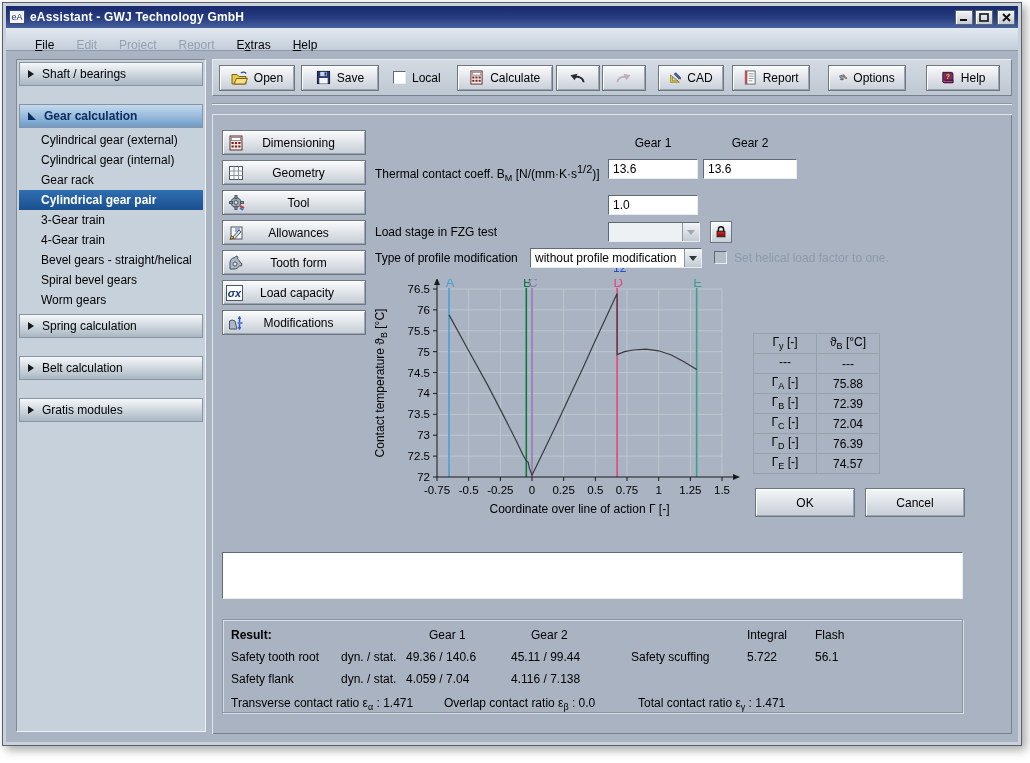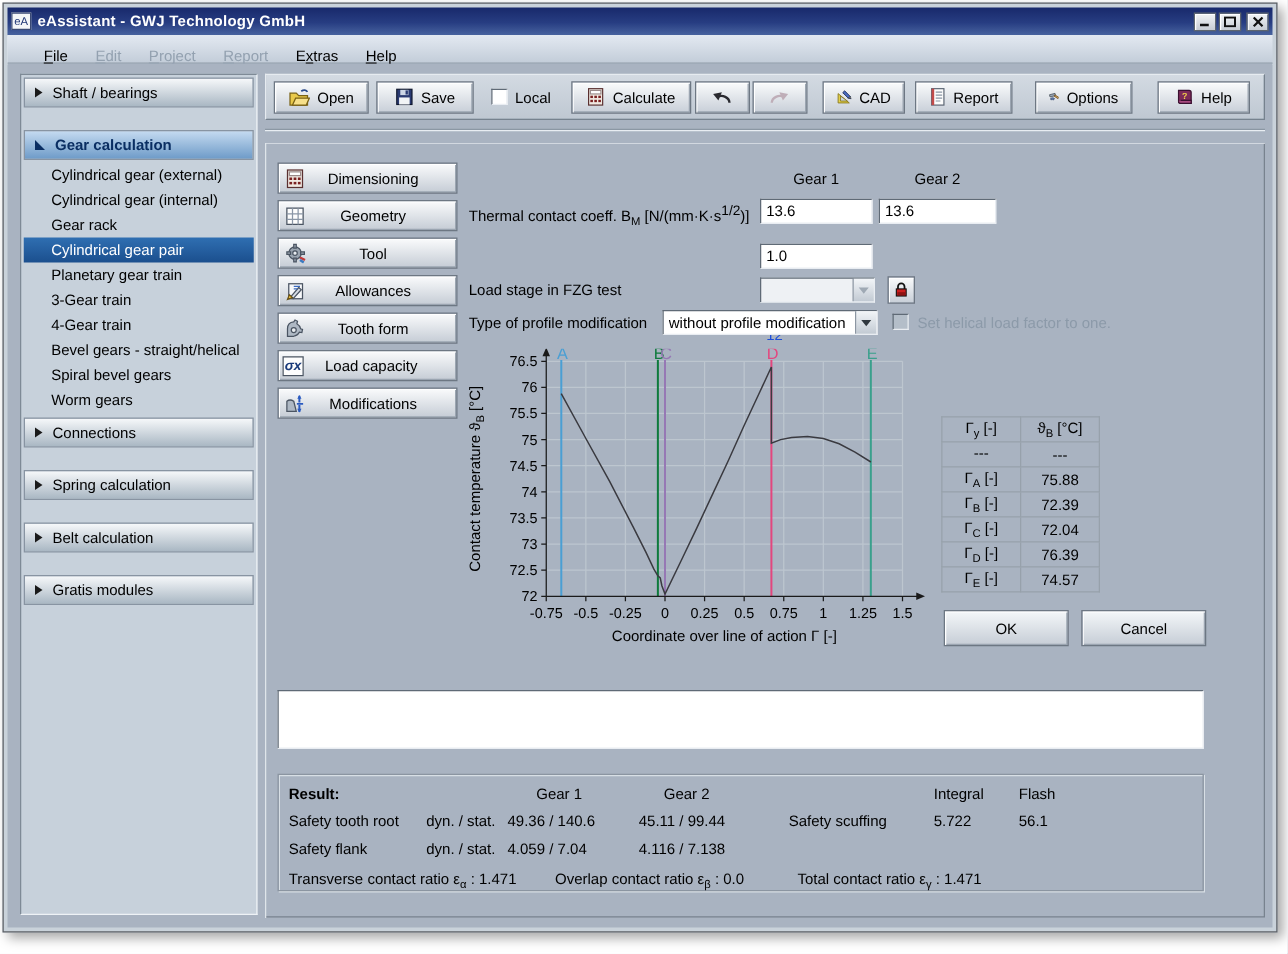"Cylindrical gear pair" .sb-item.selected { font-weight: normal -> bold }
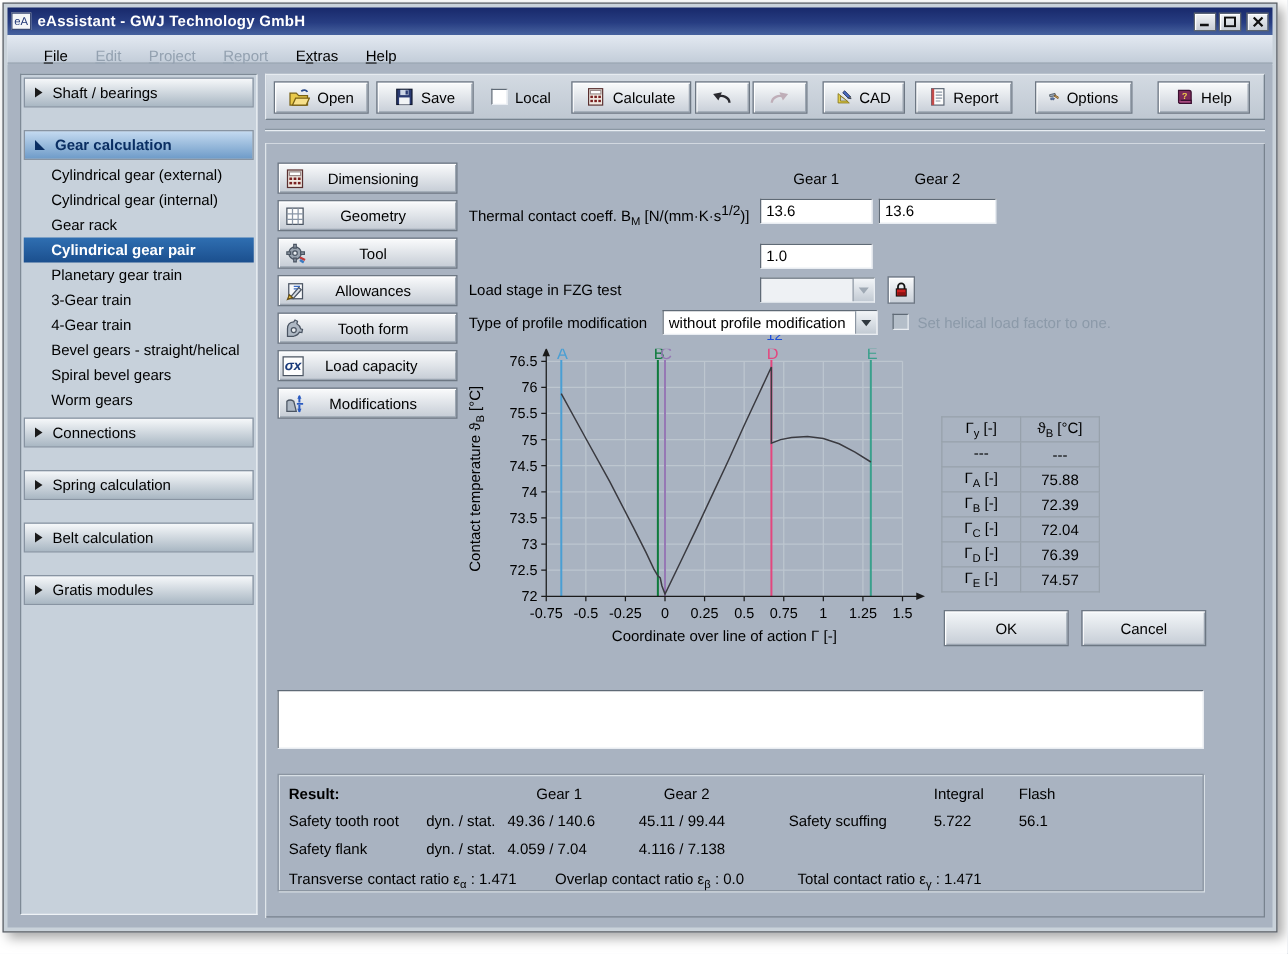"Planetary gear train" div.sb-item { html: <div>Planetary gear train</div> -> none }
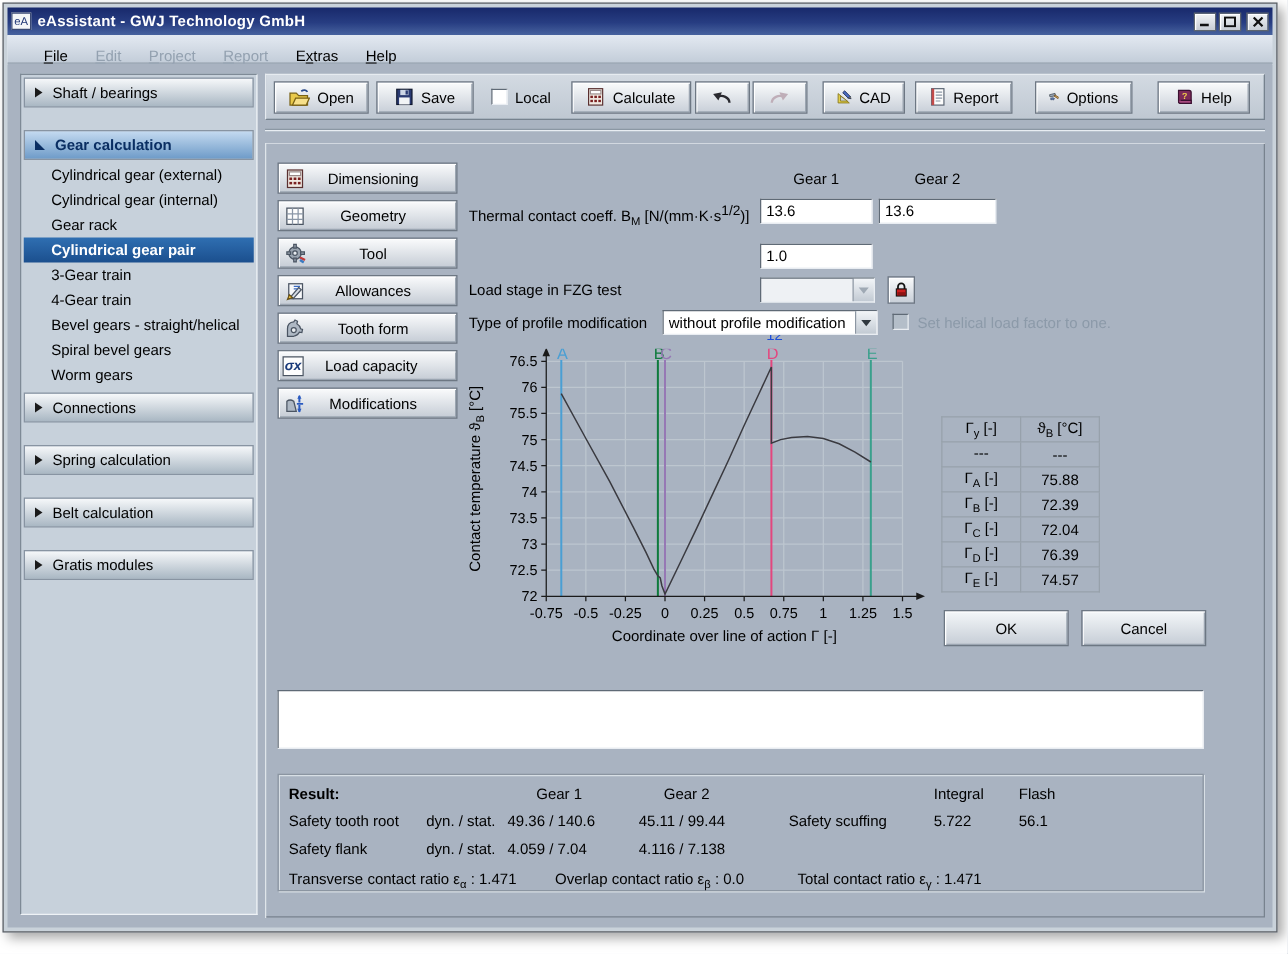"Connections" div.sb-header { html: <div> <span></span> <span>Connections</span> </div> -> none }
